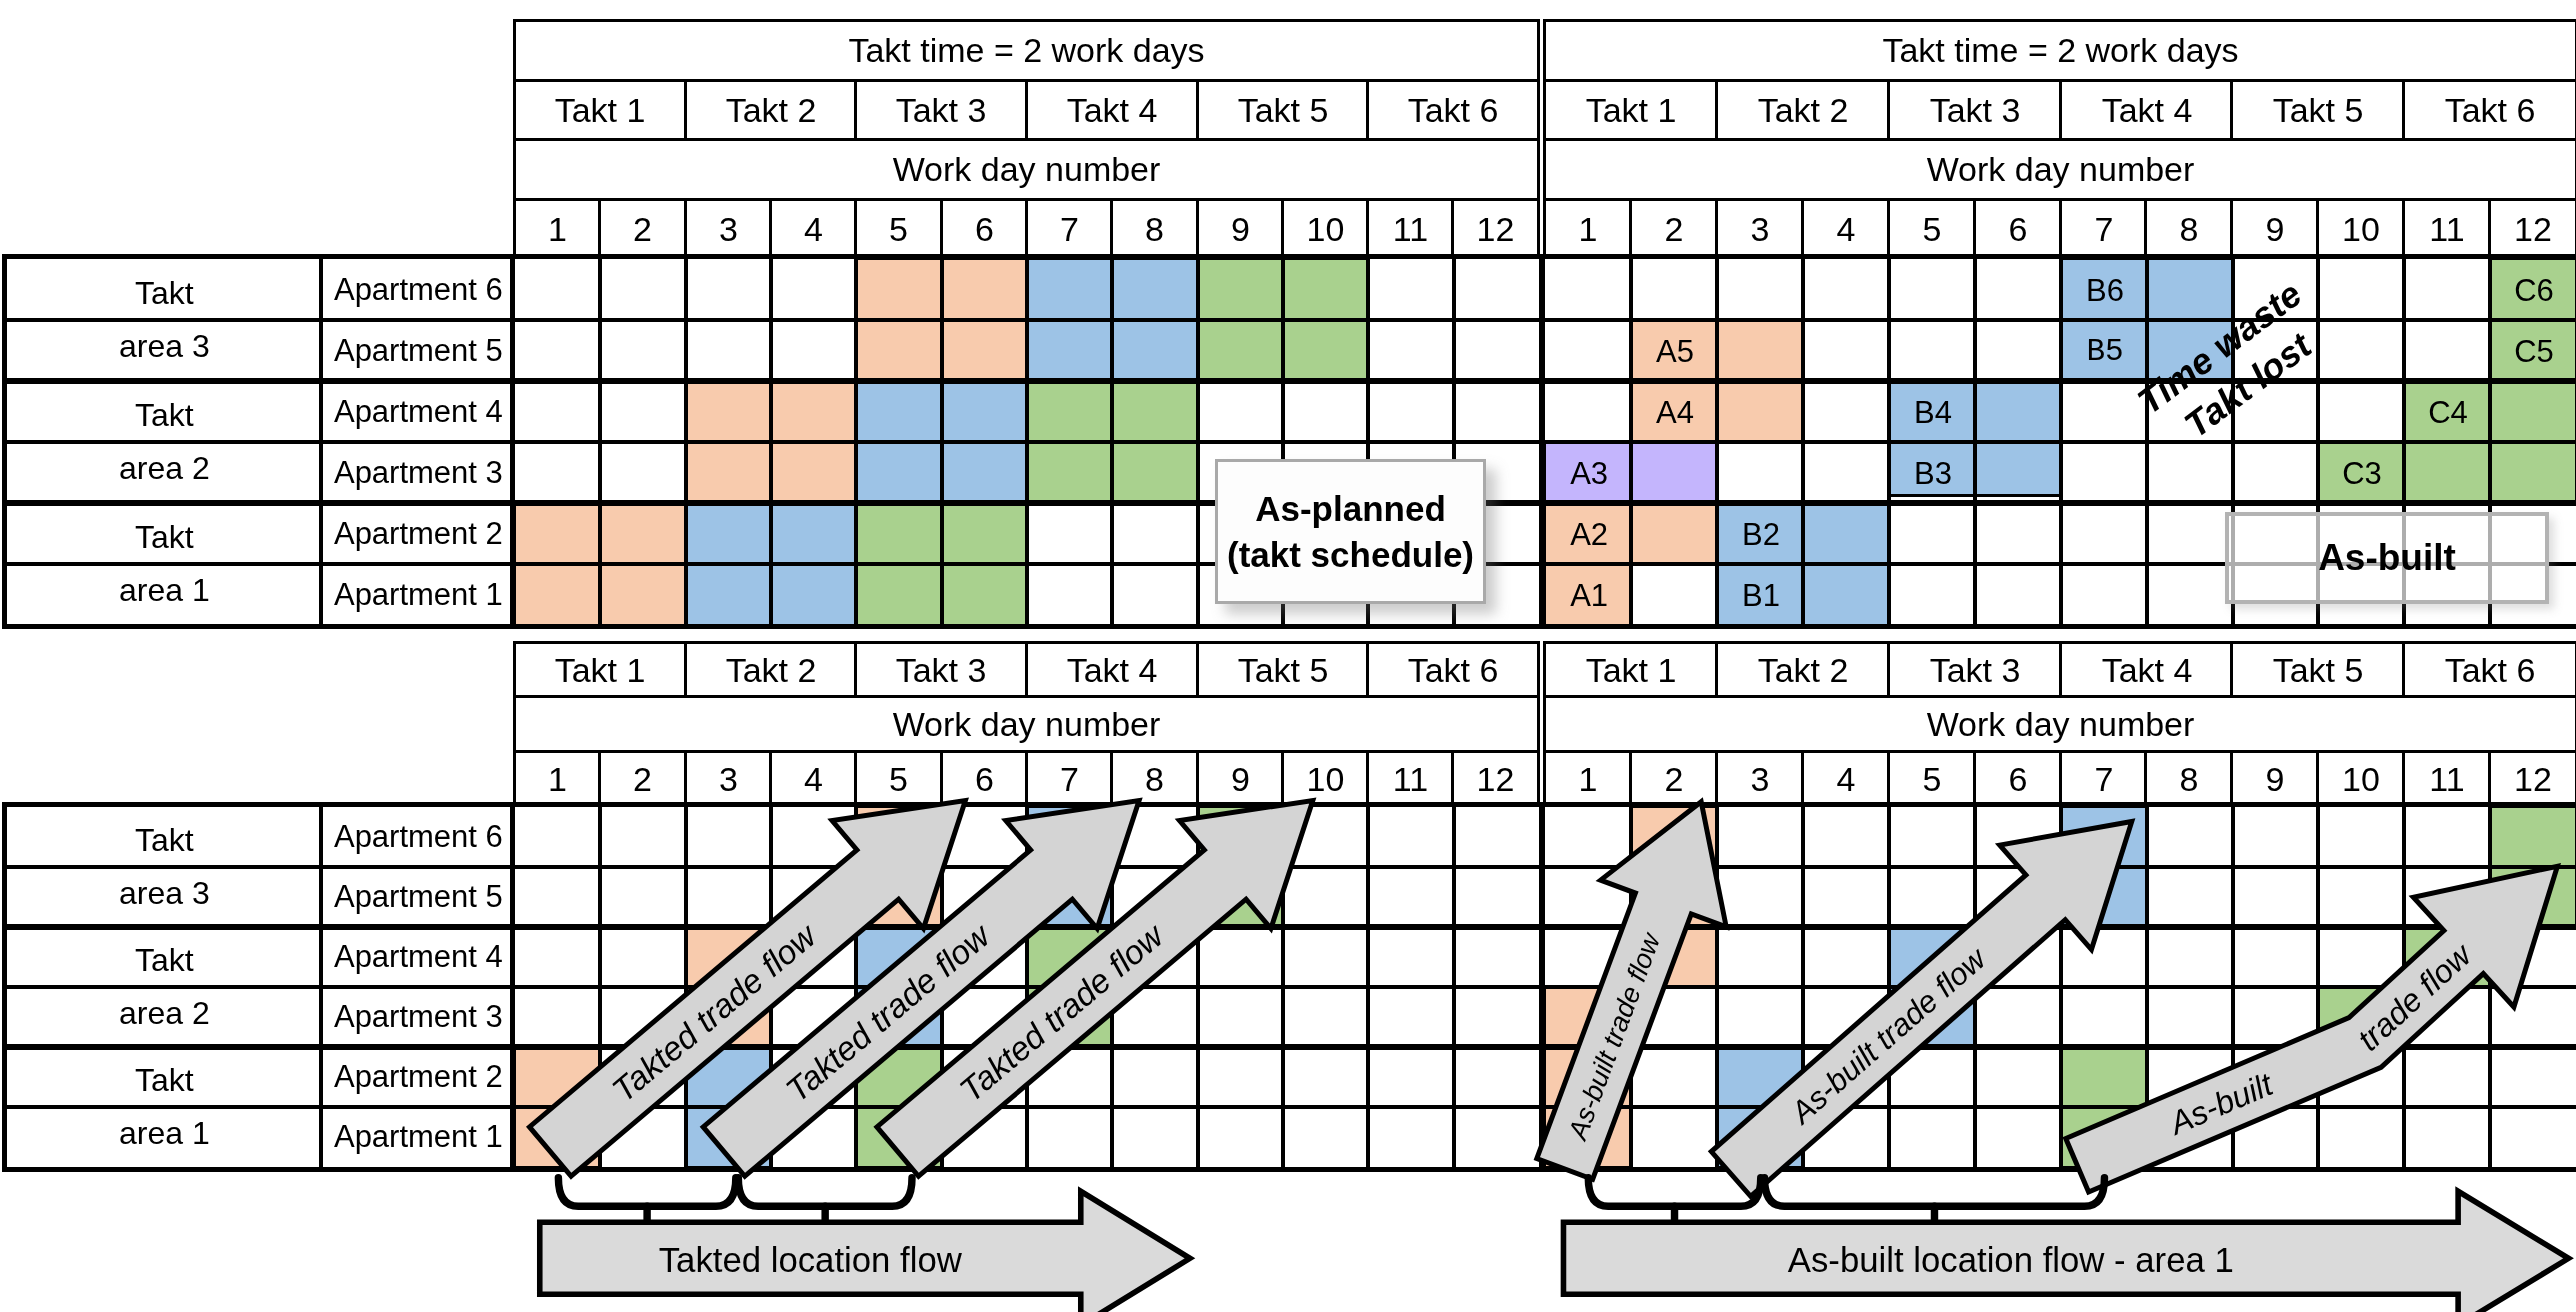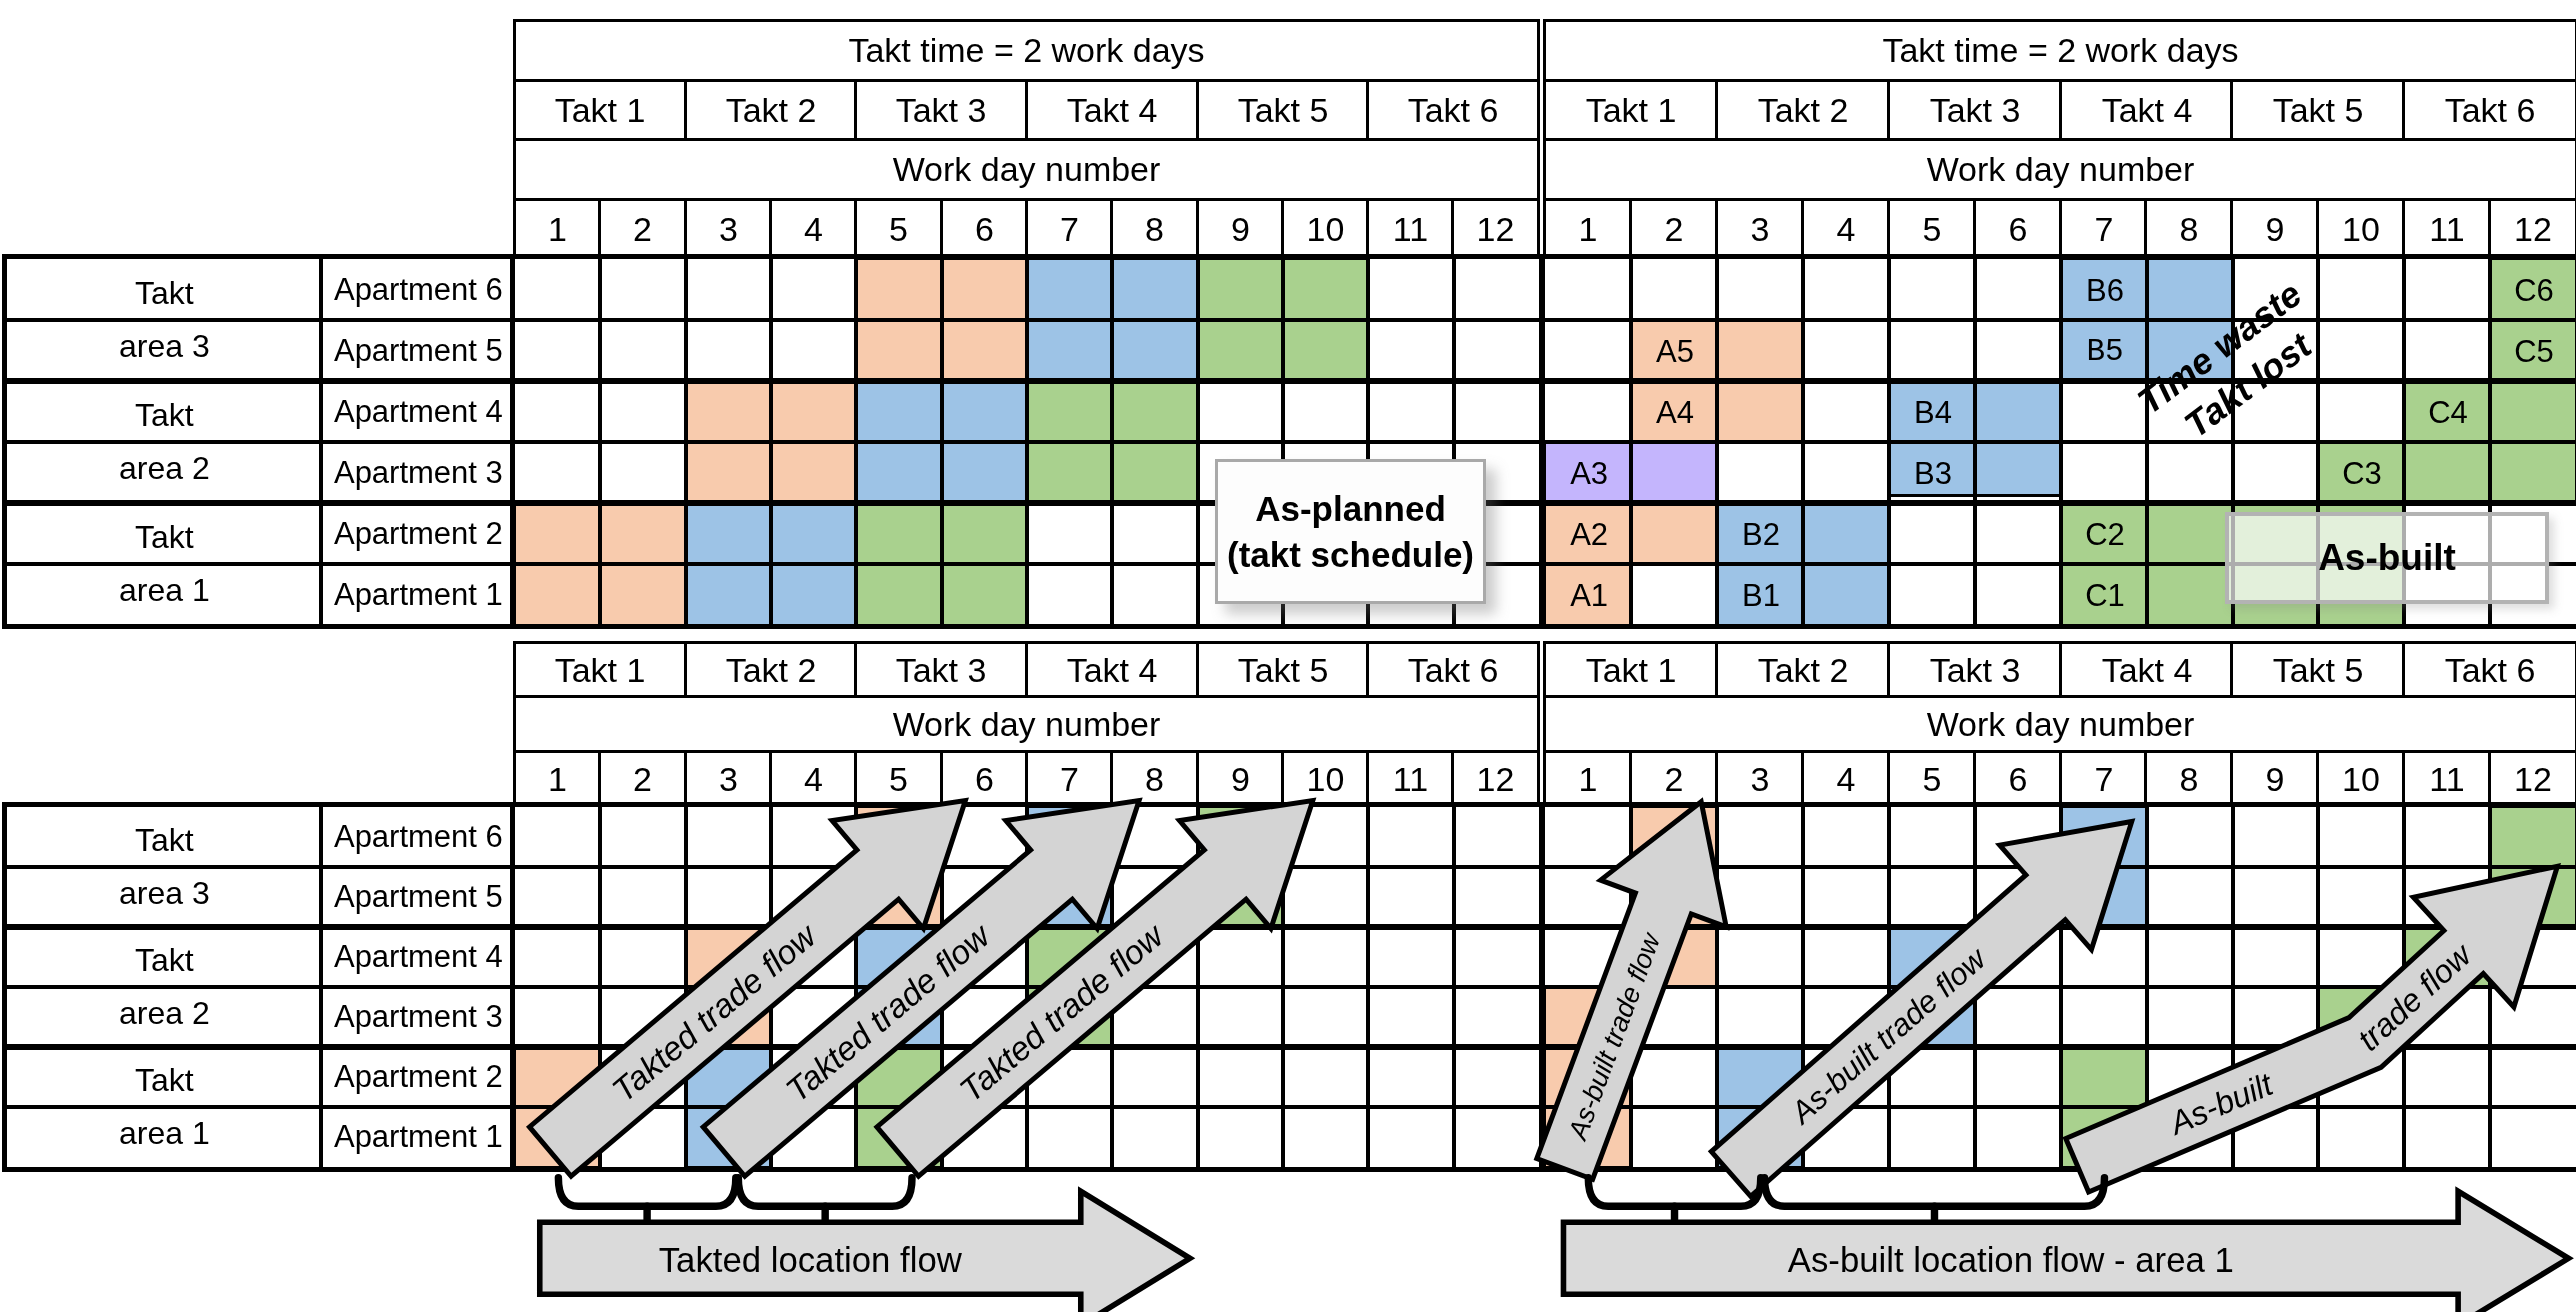"C2" div { html: <div> <div>C2</div> </div> -> none }
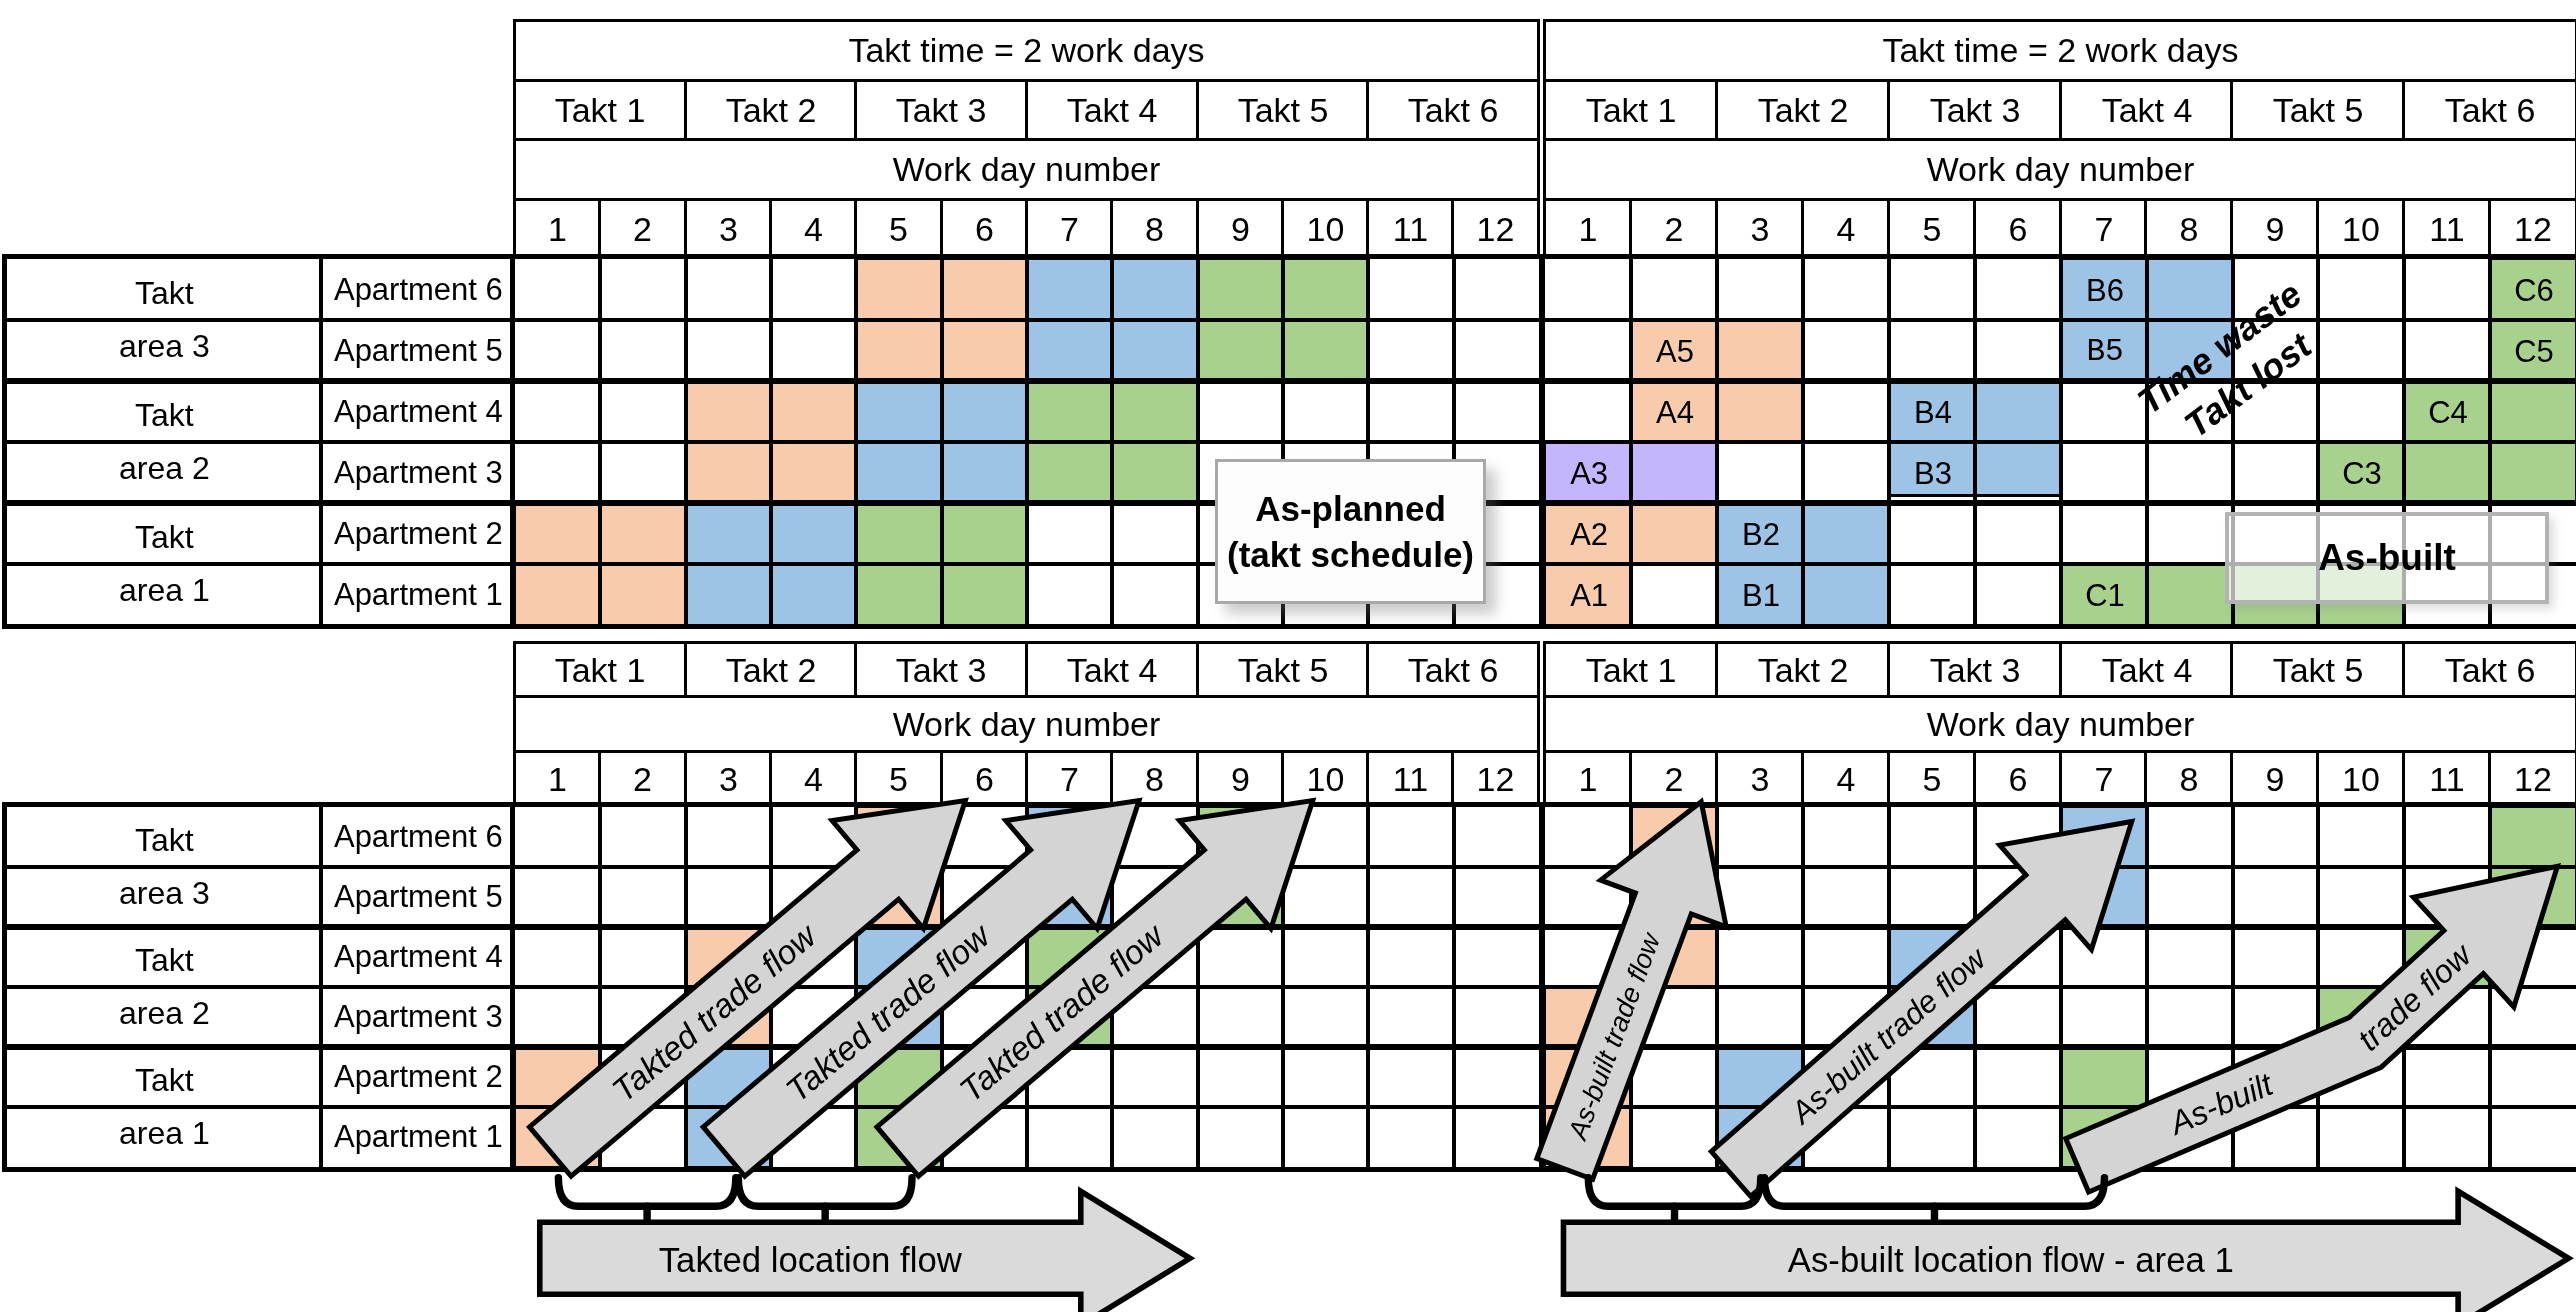"C1" div { html: <div> <div>C1</div> </div> -> none }
